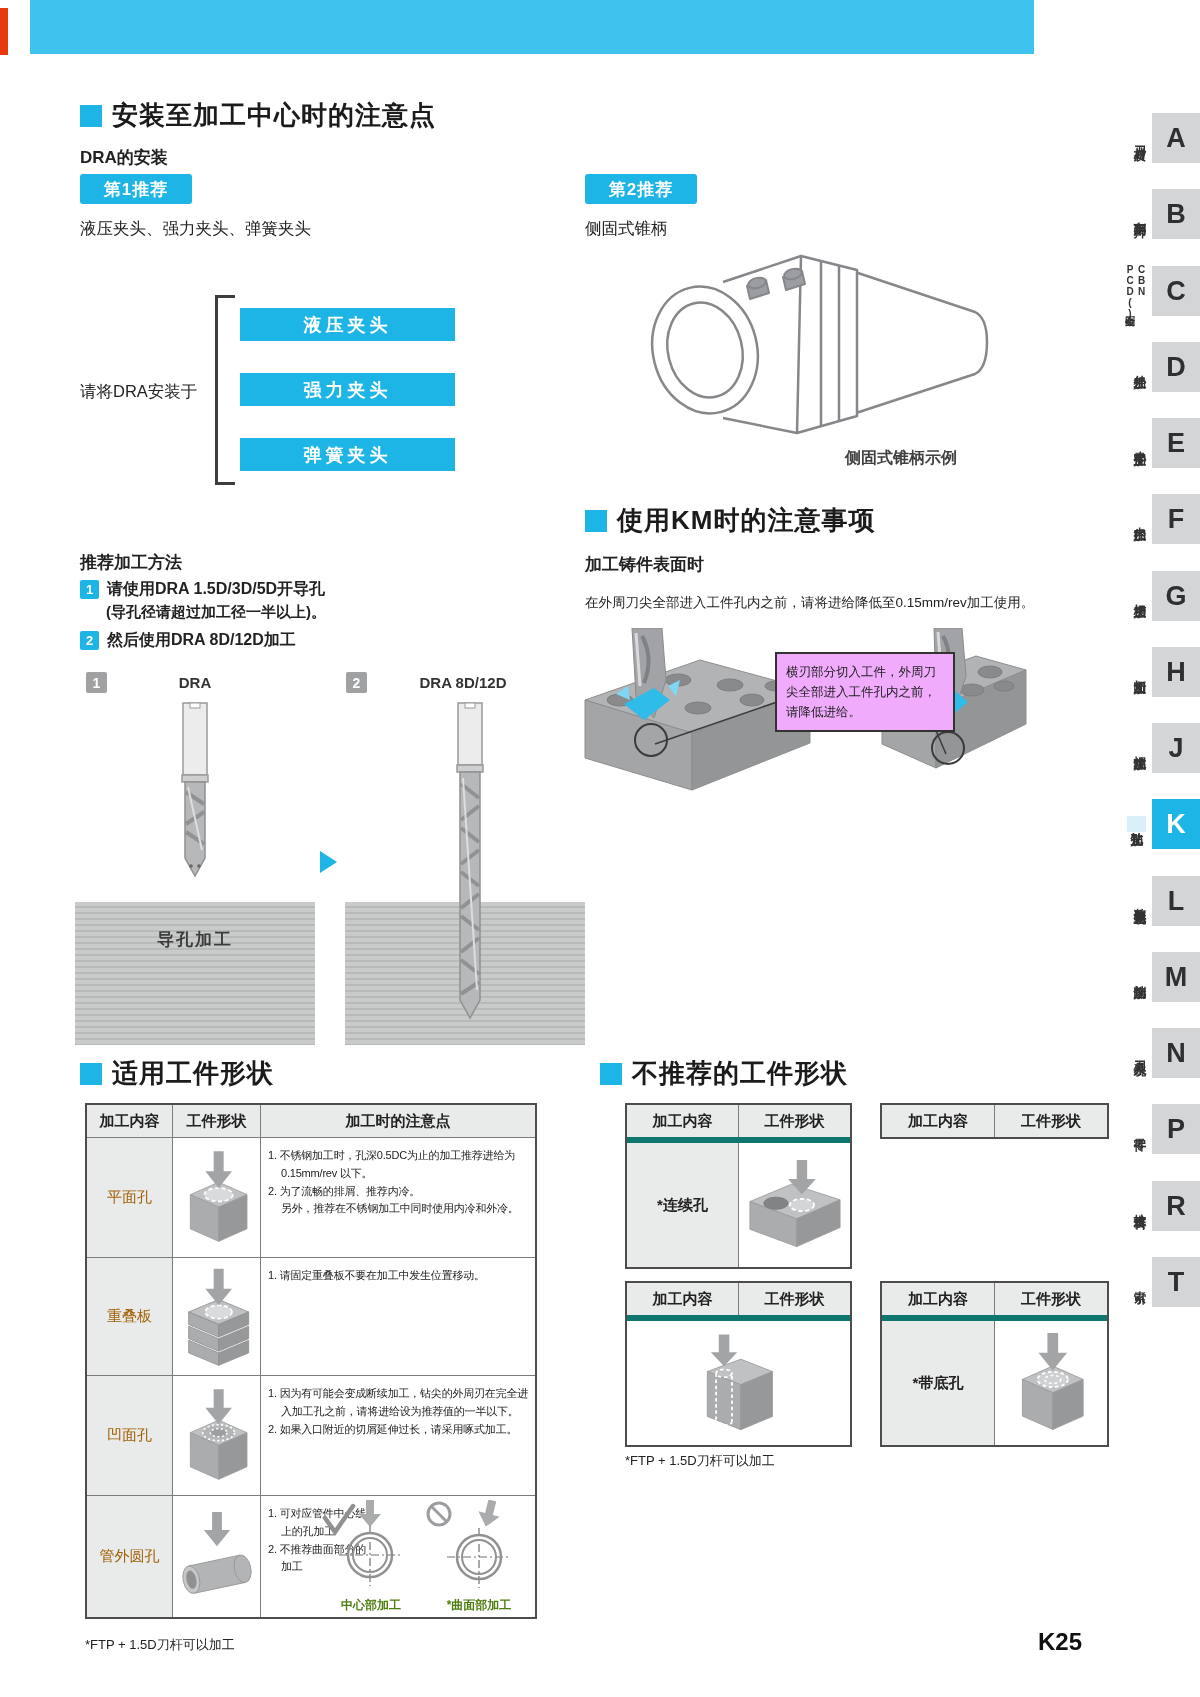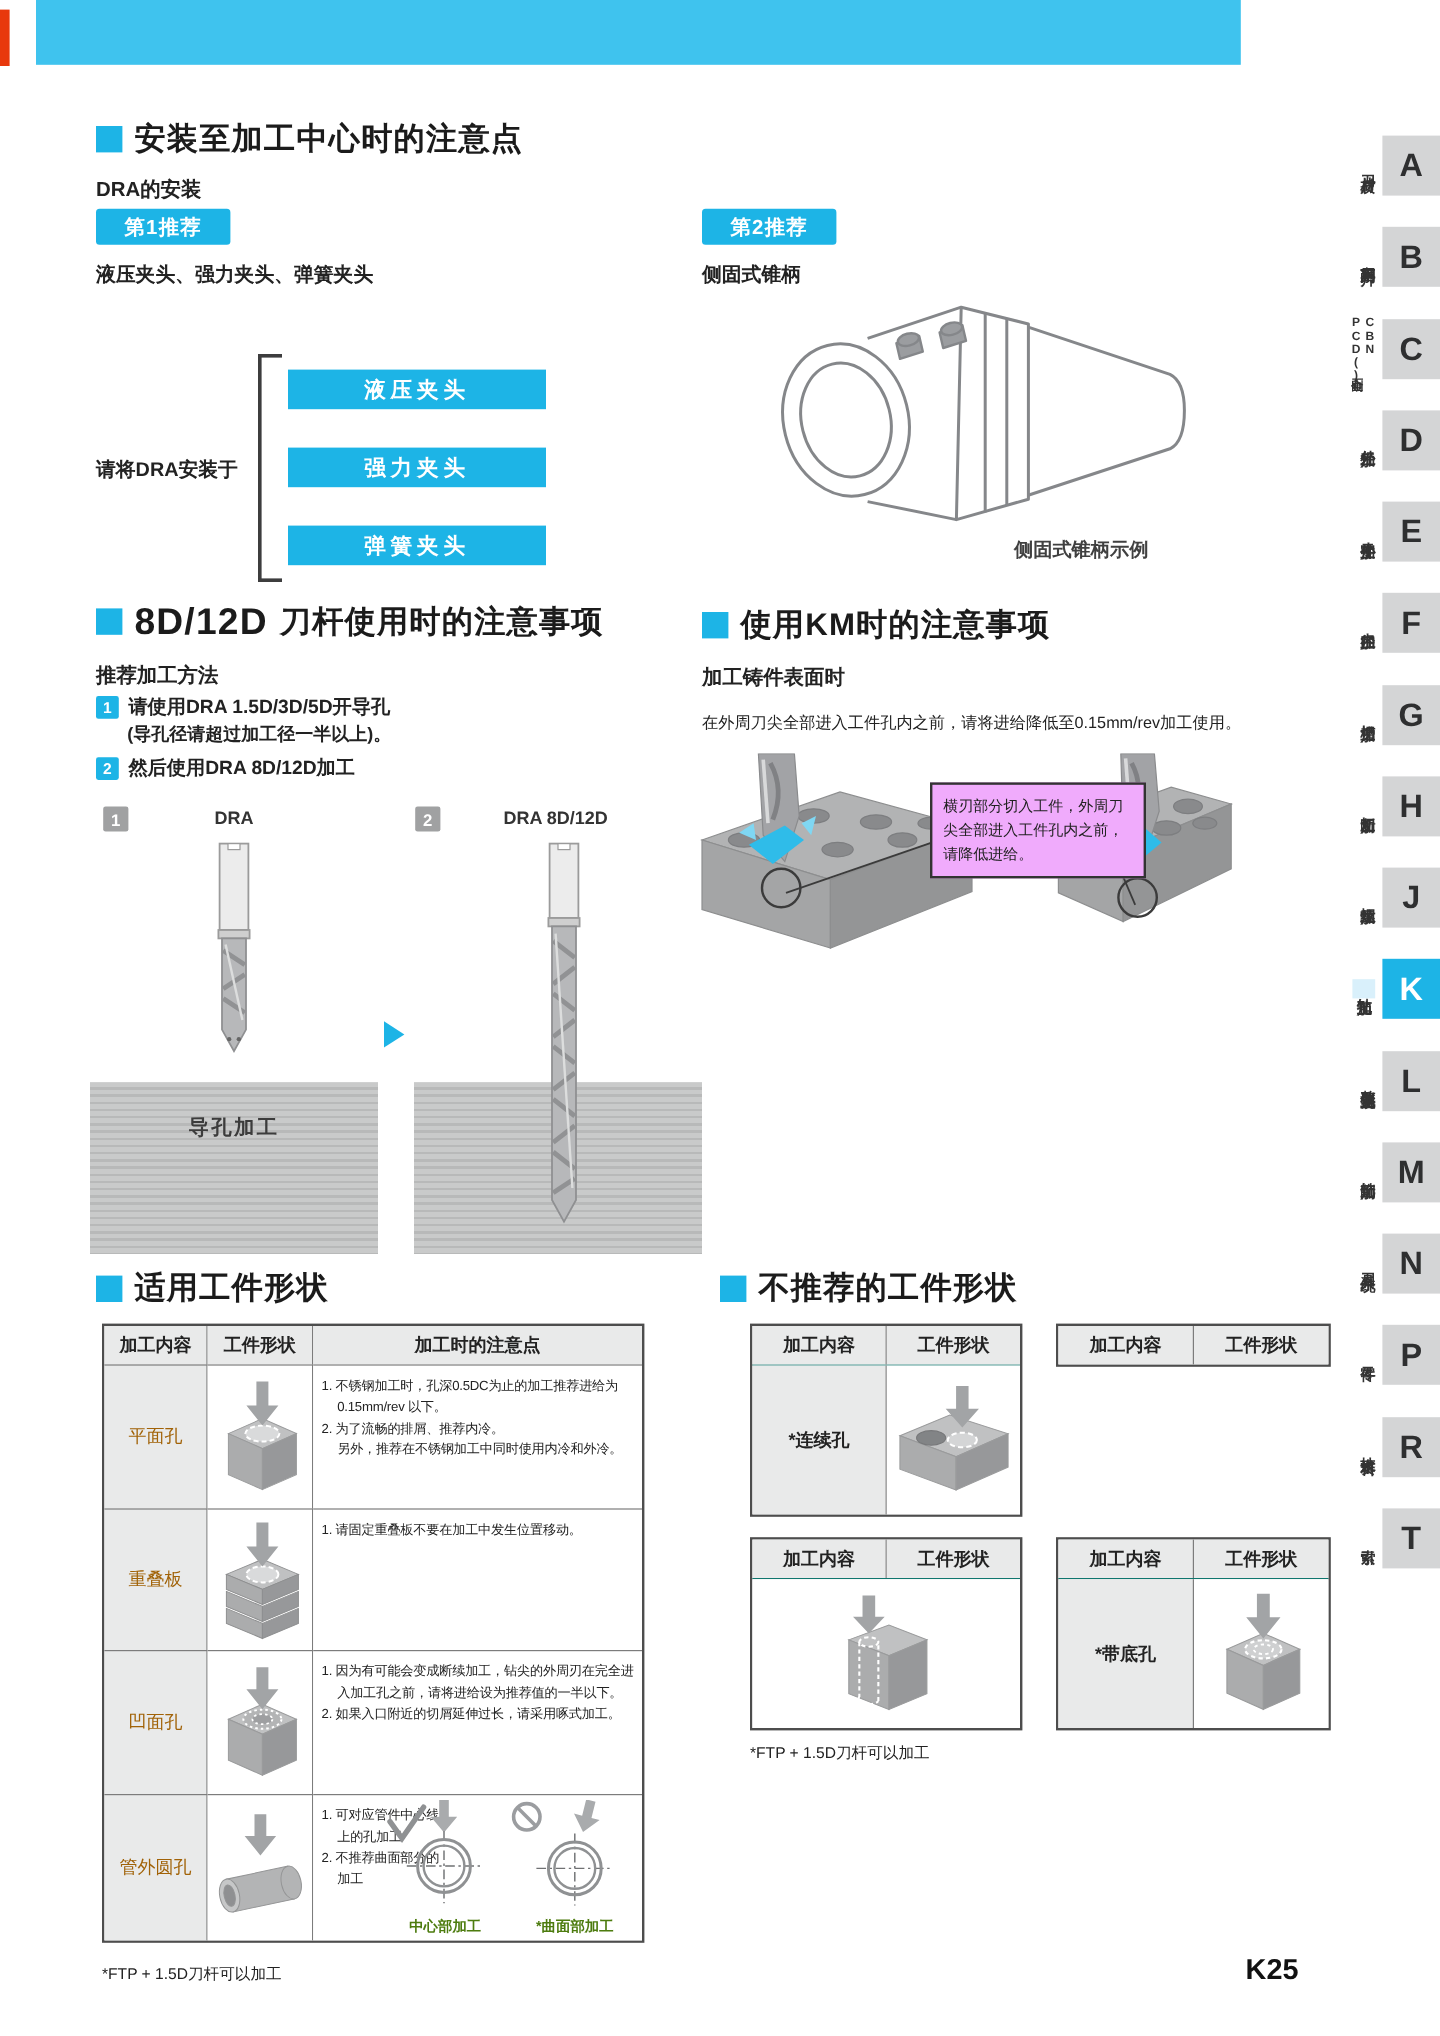"液压夹头、强力夹头、弹簧夹头" .desc { font-weight: 700 -> 400 }
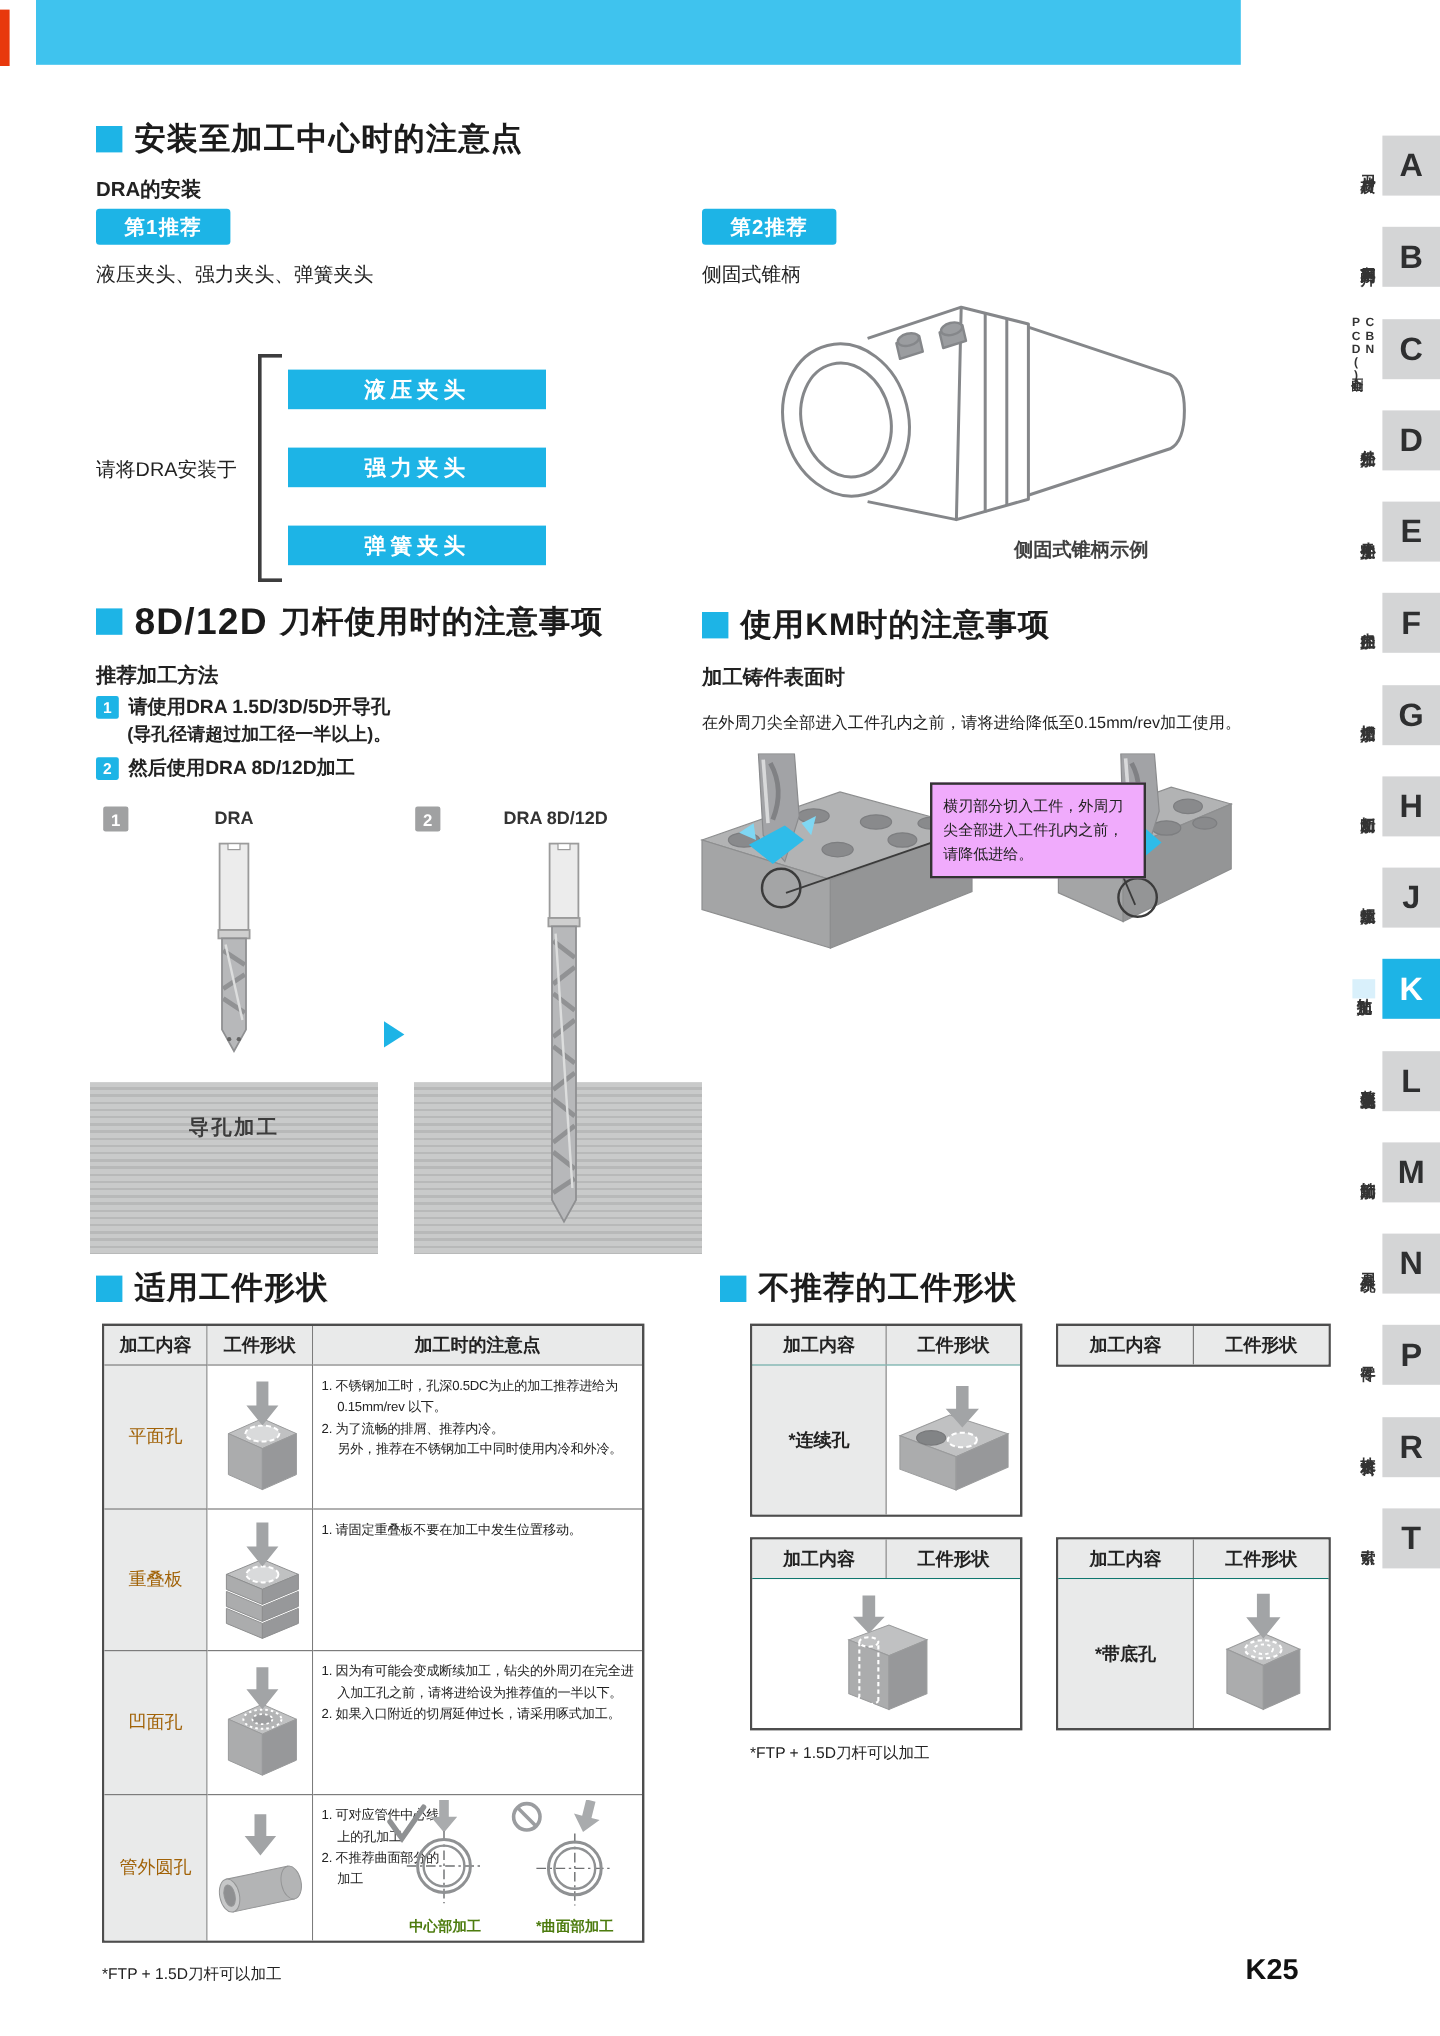"8D/12D" div.abs { html: <div> <span></span> <span>8D/12D</span> <span>刀杆使用时的注意事项</span> </div> -> none }
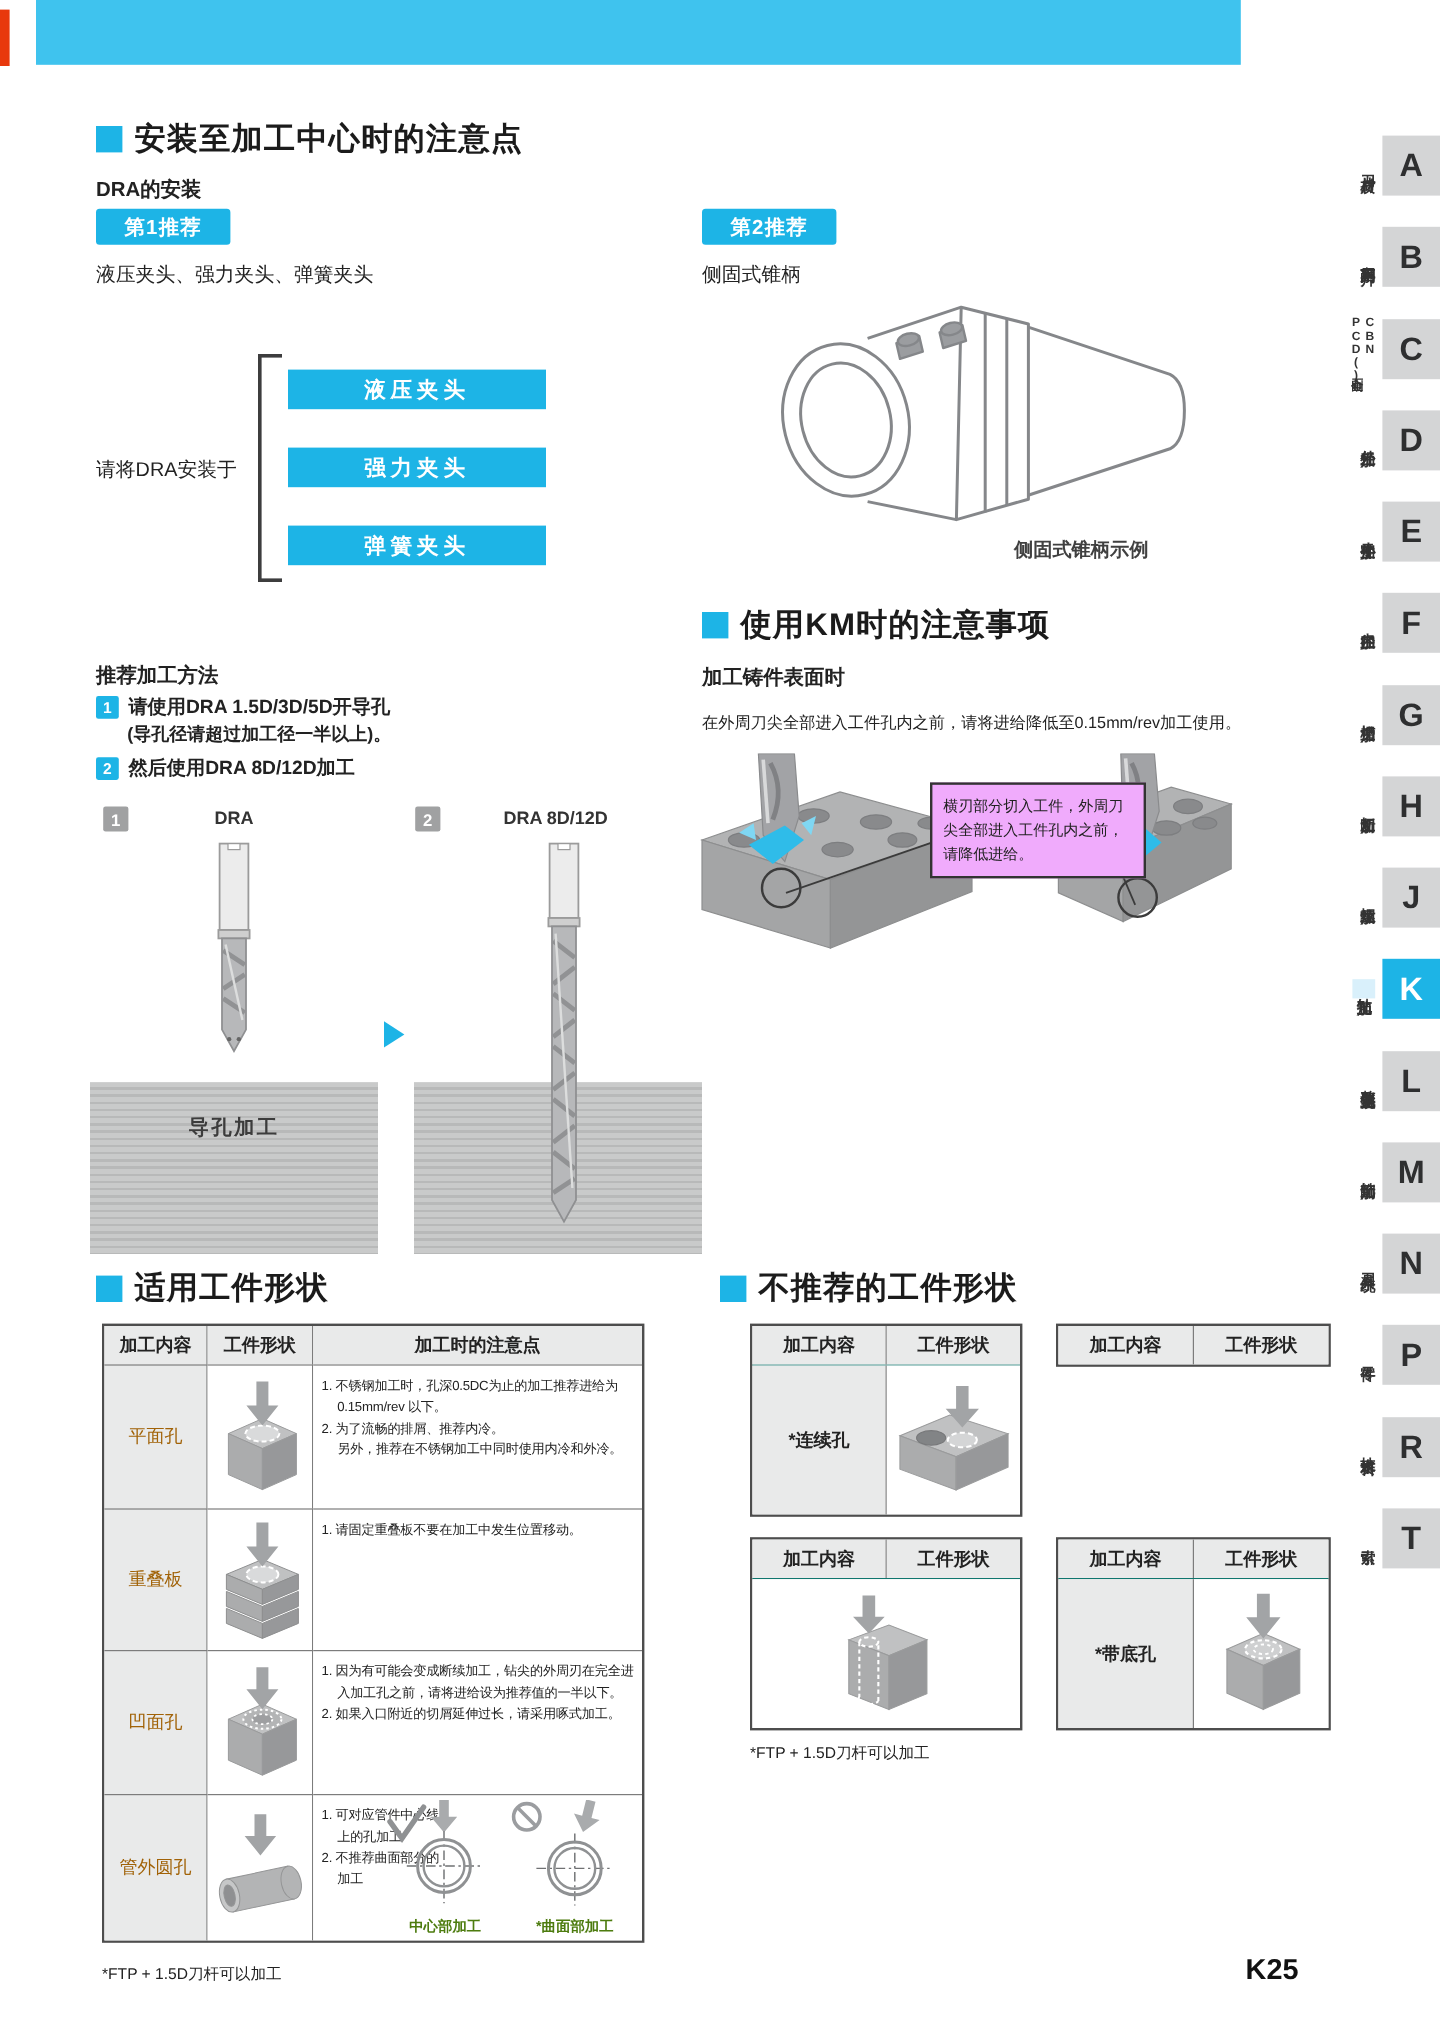"*连续孔" .stbody { border-top: 1px solid #0f766e -> 6px solid #0f766e }
